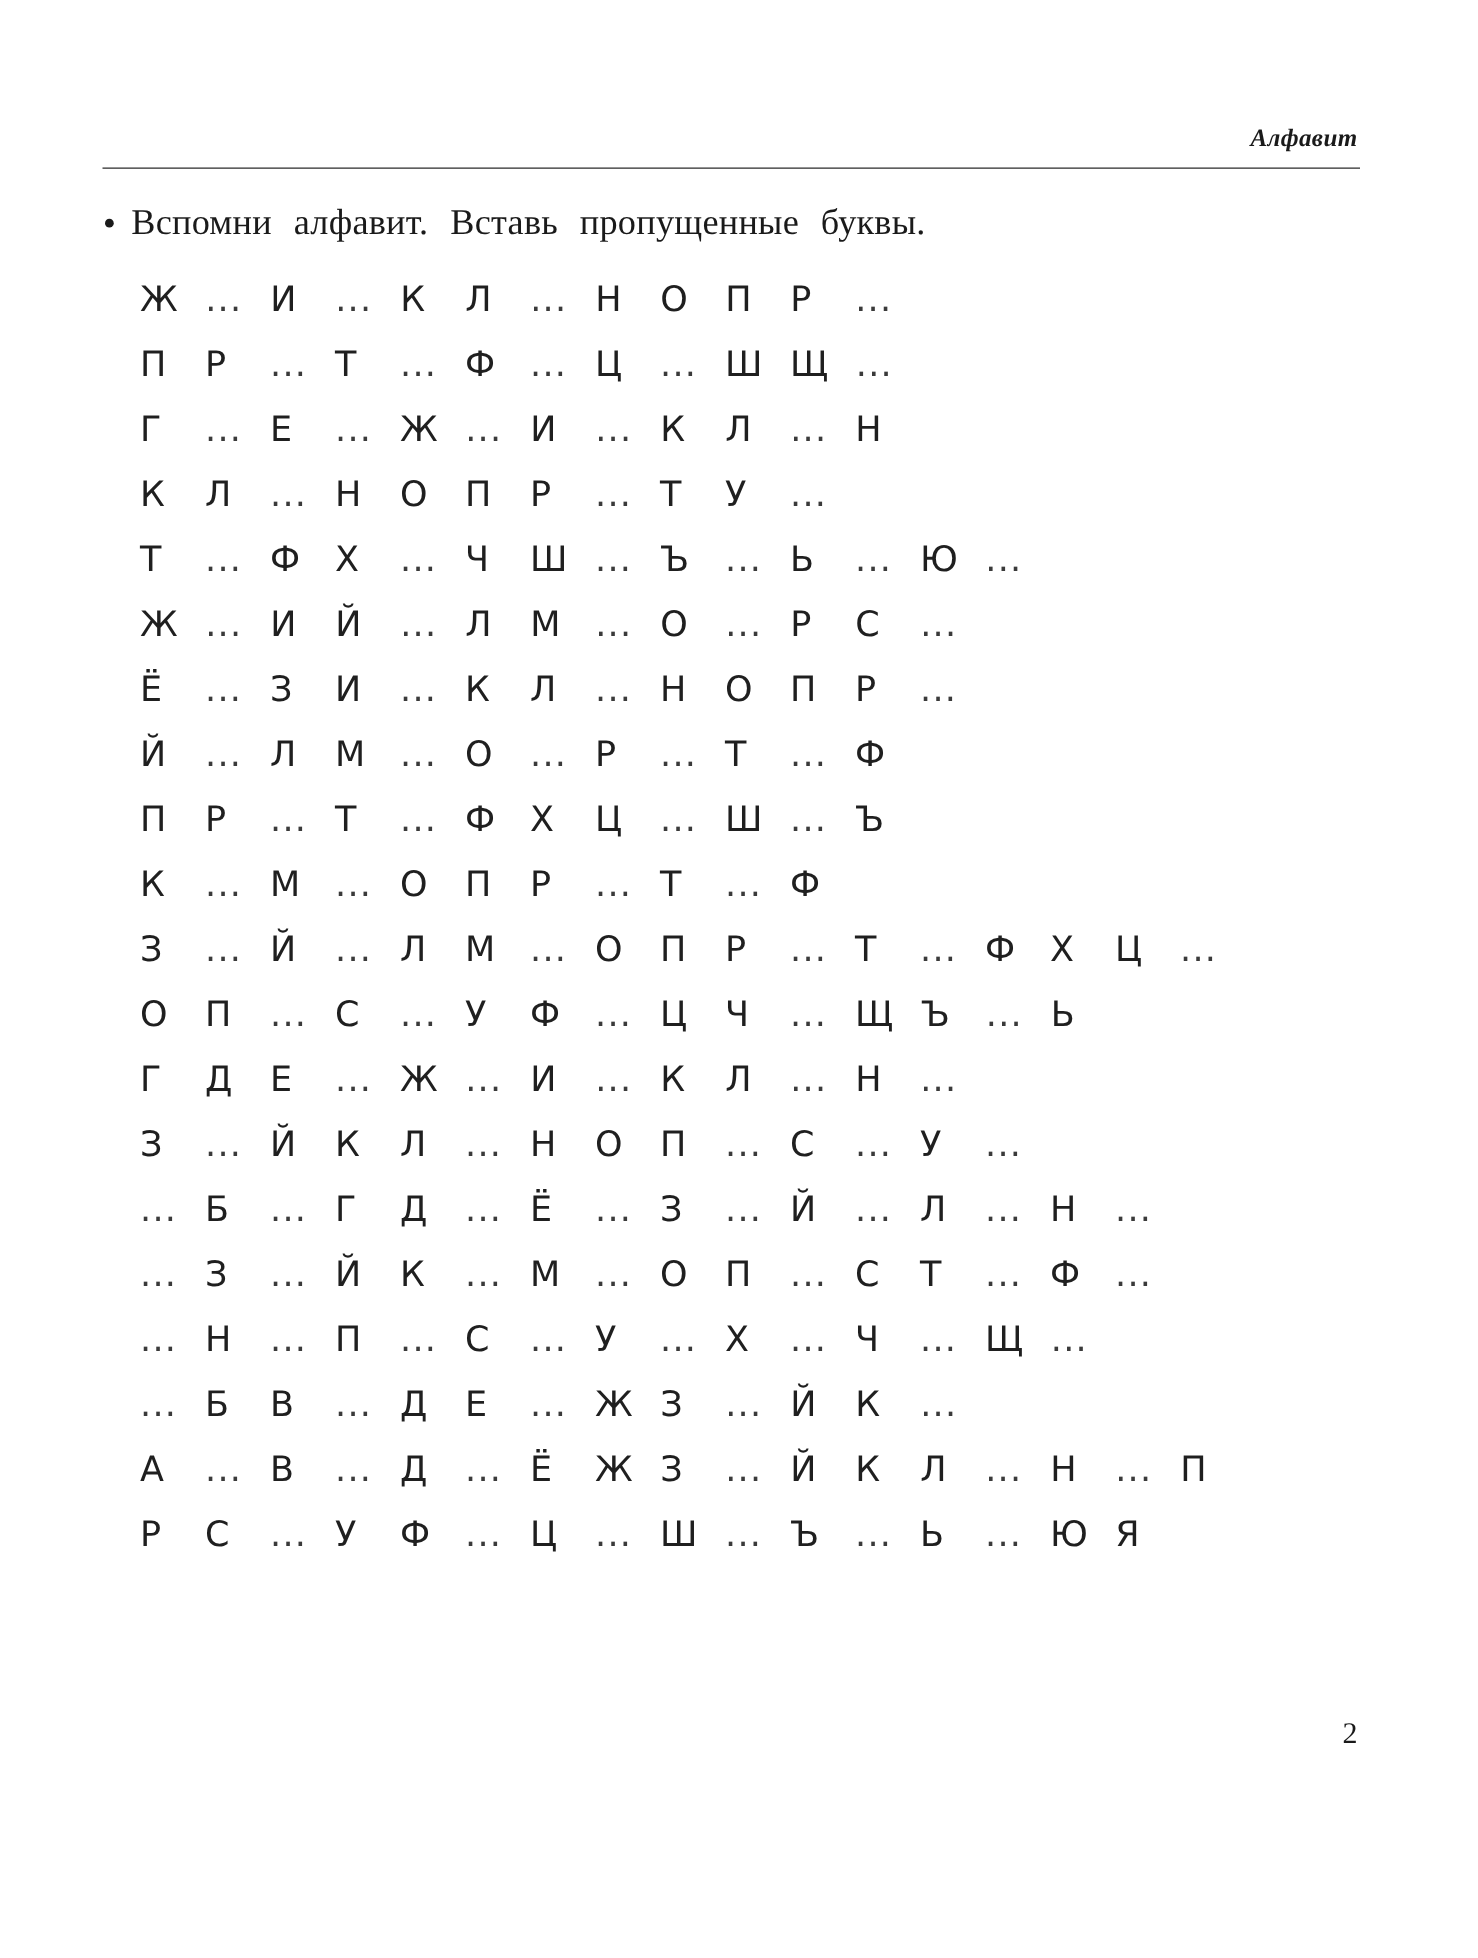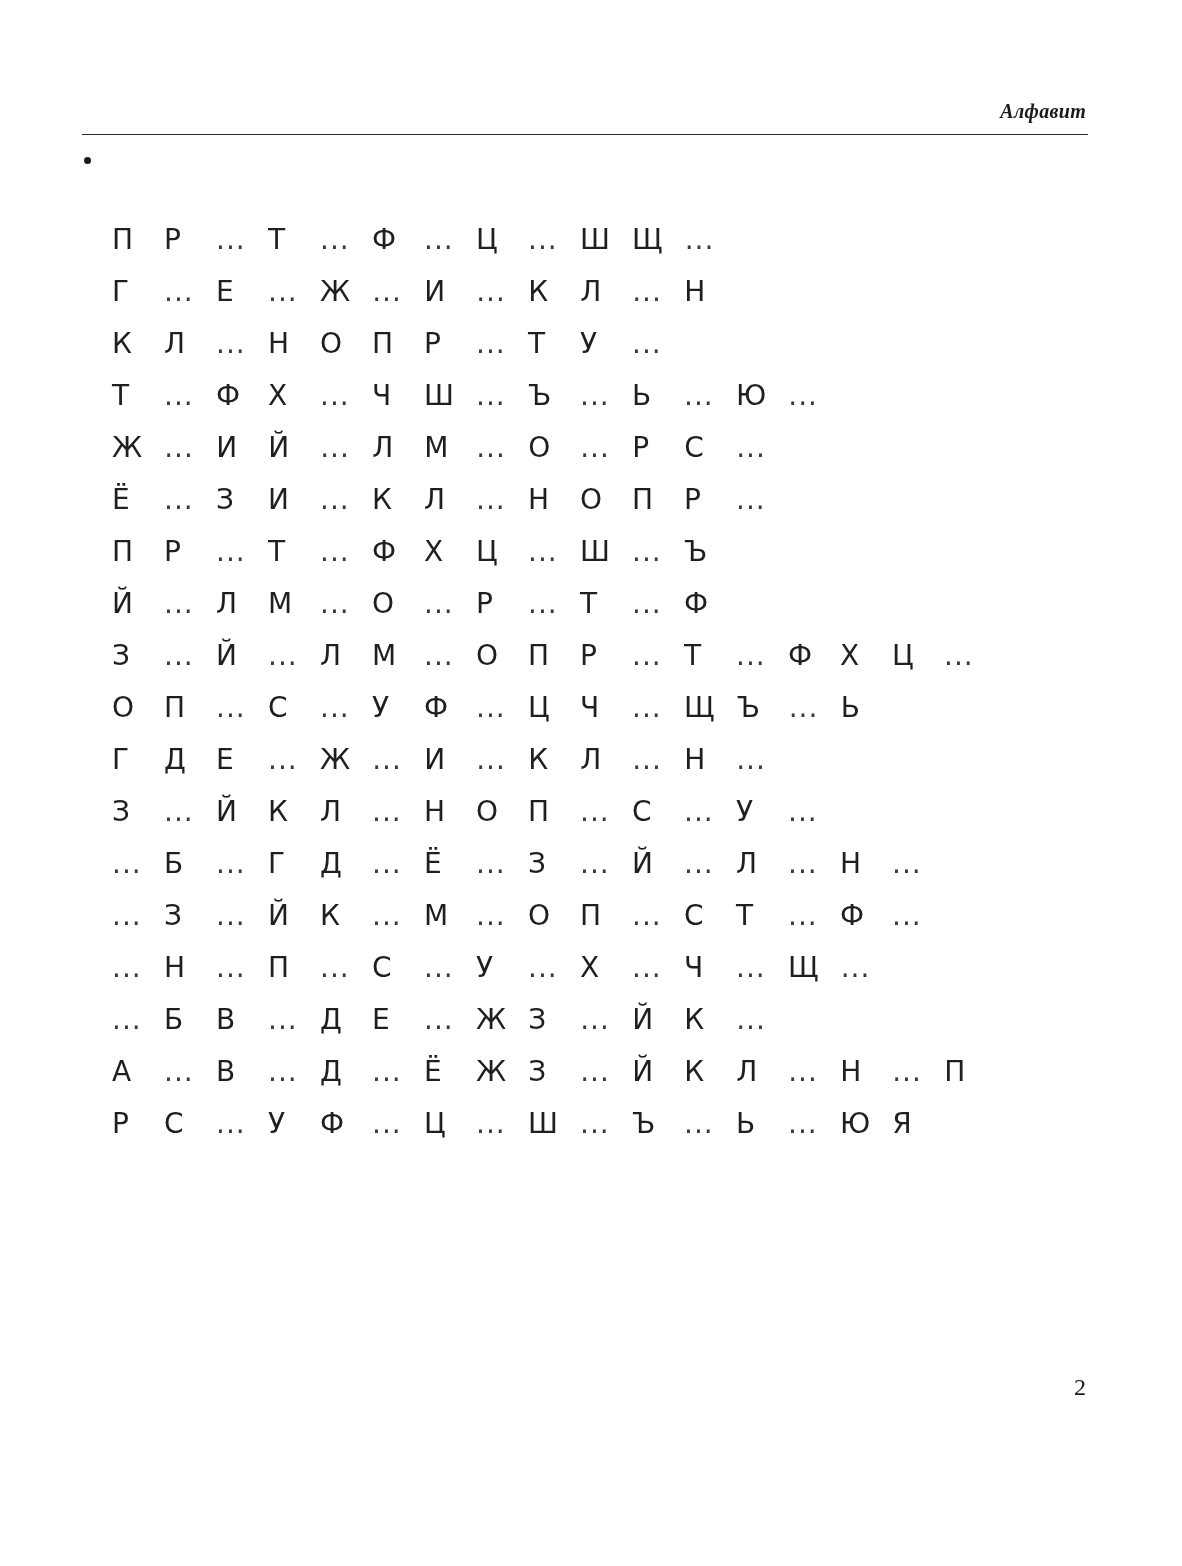"Вспомни алфавит. Вставь пропущенные" span.task-text { html: none -> <span>Вспомни алфавит. Вставь пропущенные буквы.</span> }
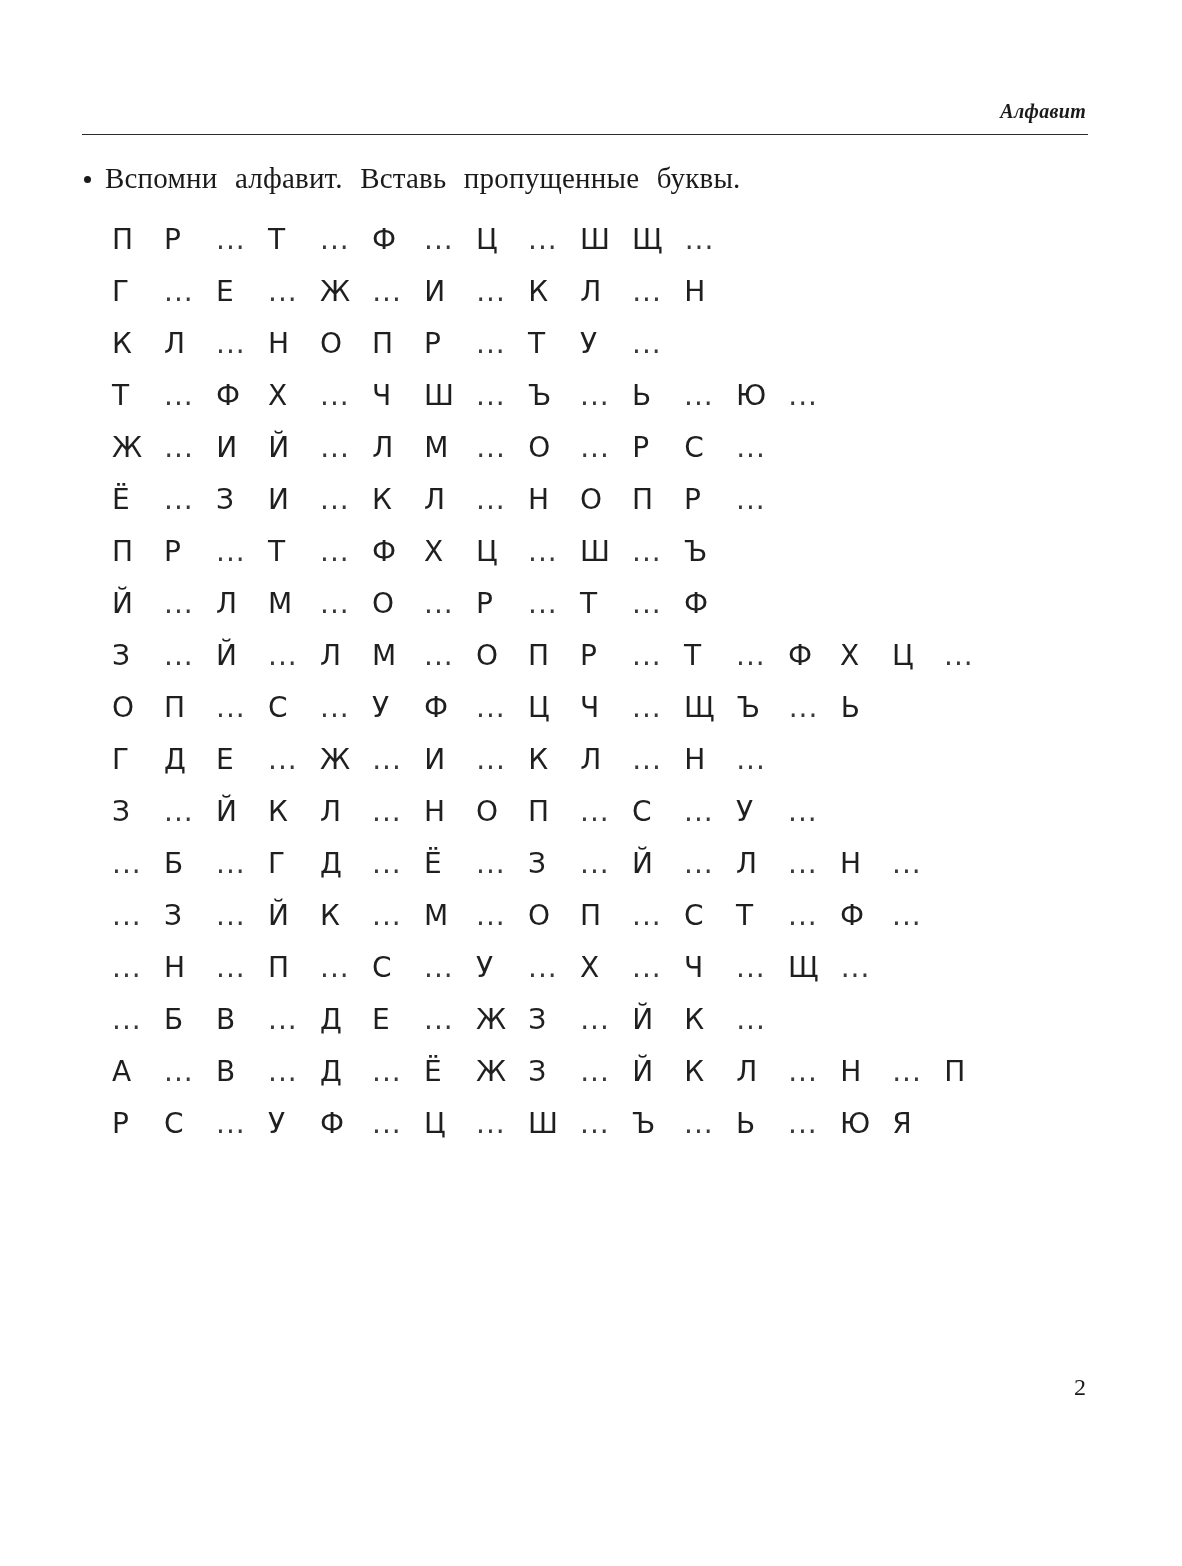"Ж ... И ... К" div.row { html: none -> <div><span>Ж</span><span>...</span><span>И</span><span>...</span><span>К</span><span>Л</span><span>...</span><span>Н</span><span>О</span><span>П</span><span>Р</span><span>...</span></div> }
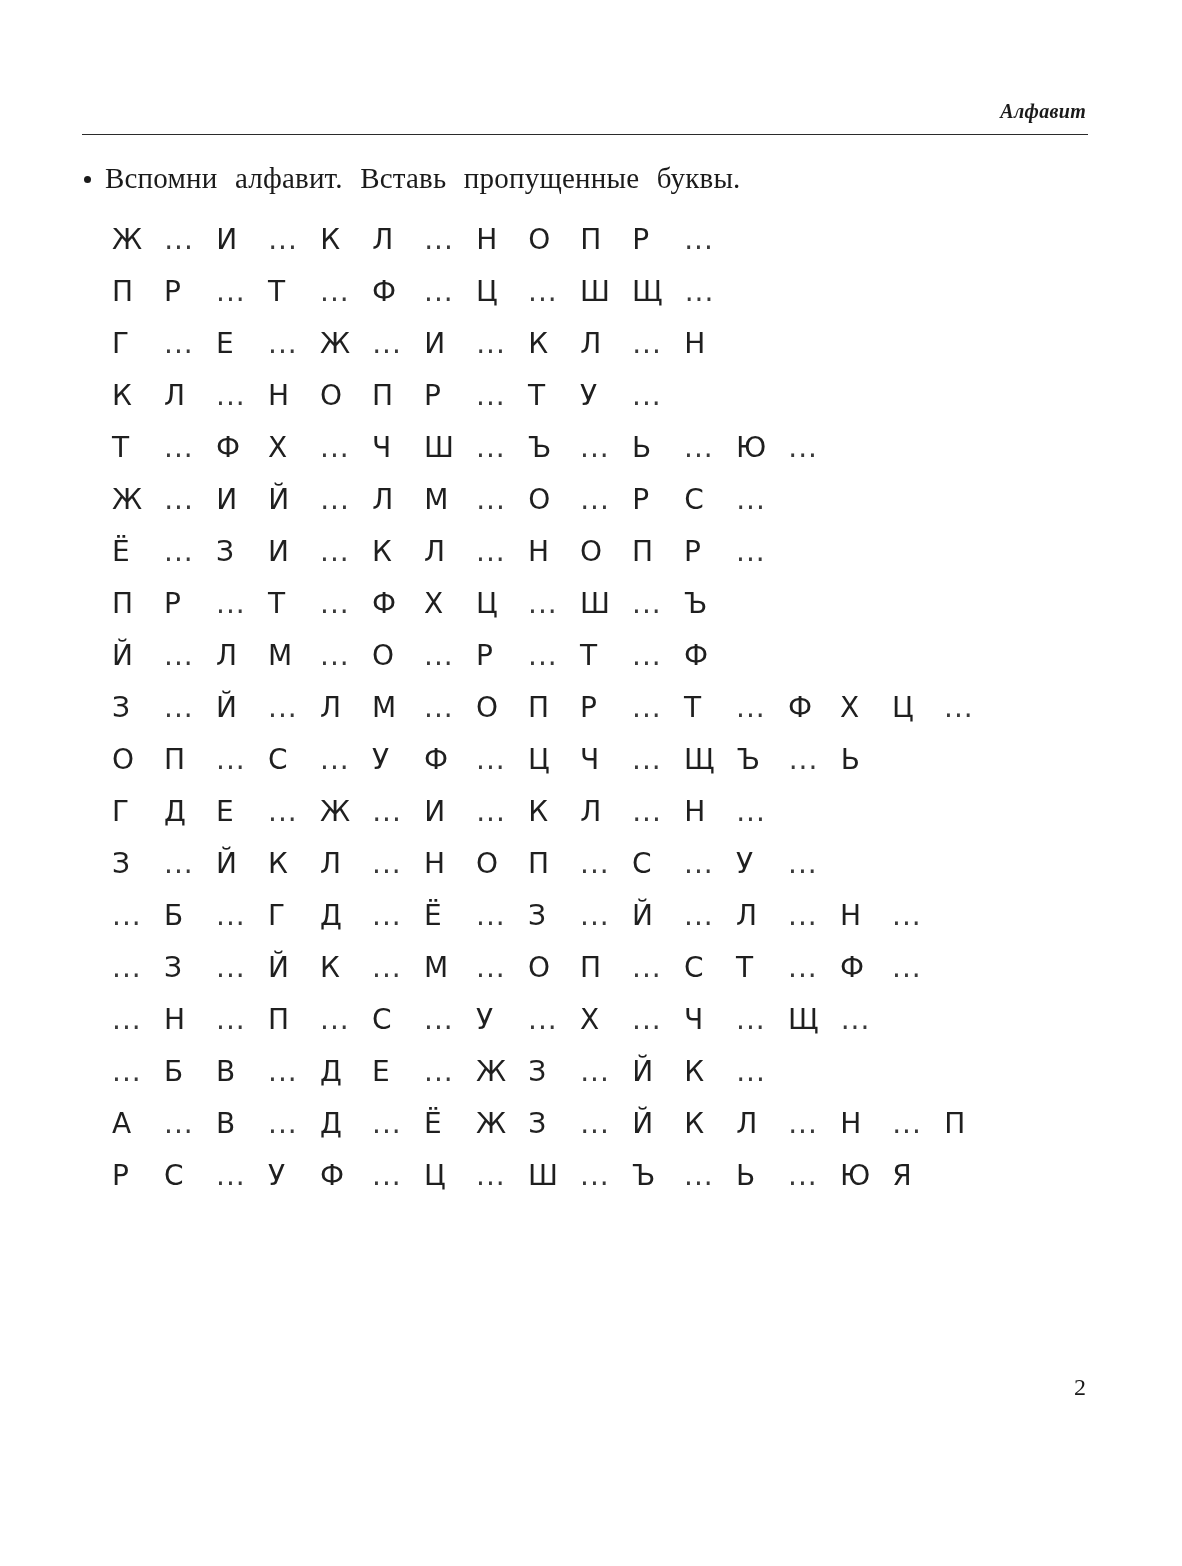"П Р ... Т ... Ф Х" div.row { order: before "Й ... Л М ..." -> after "Й ... Л М ..." }
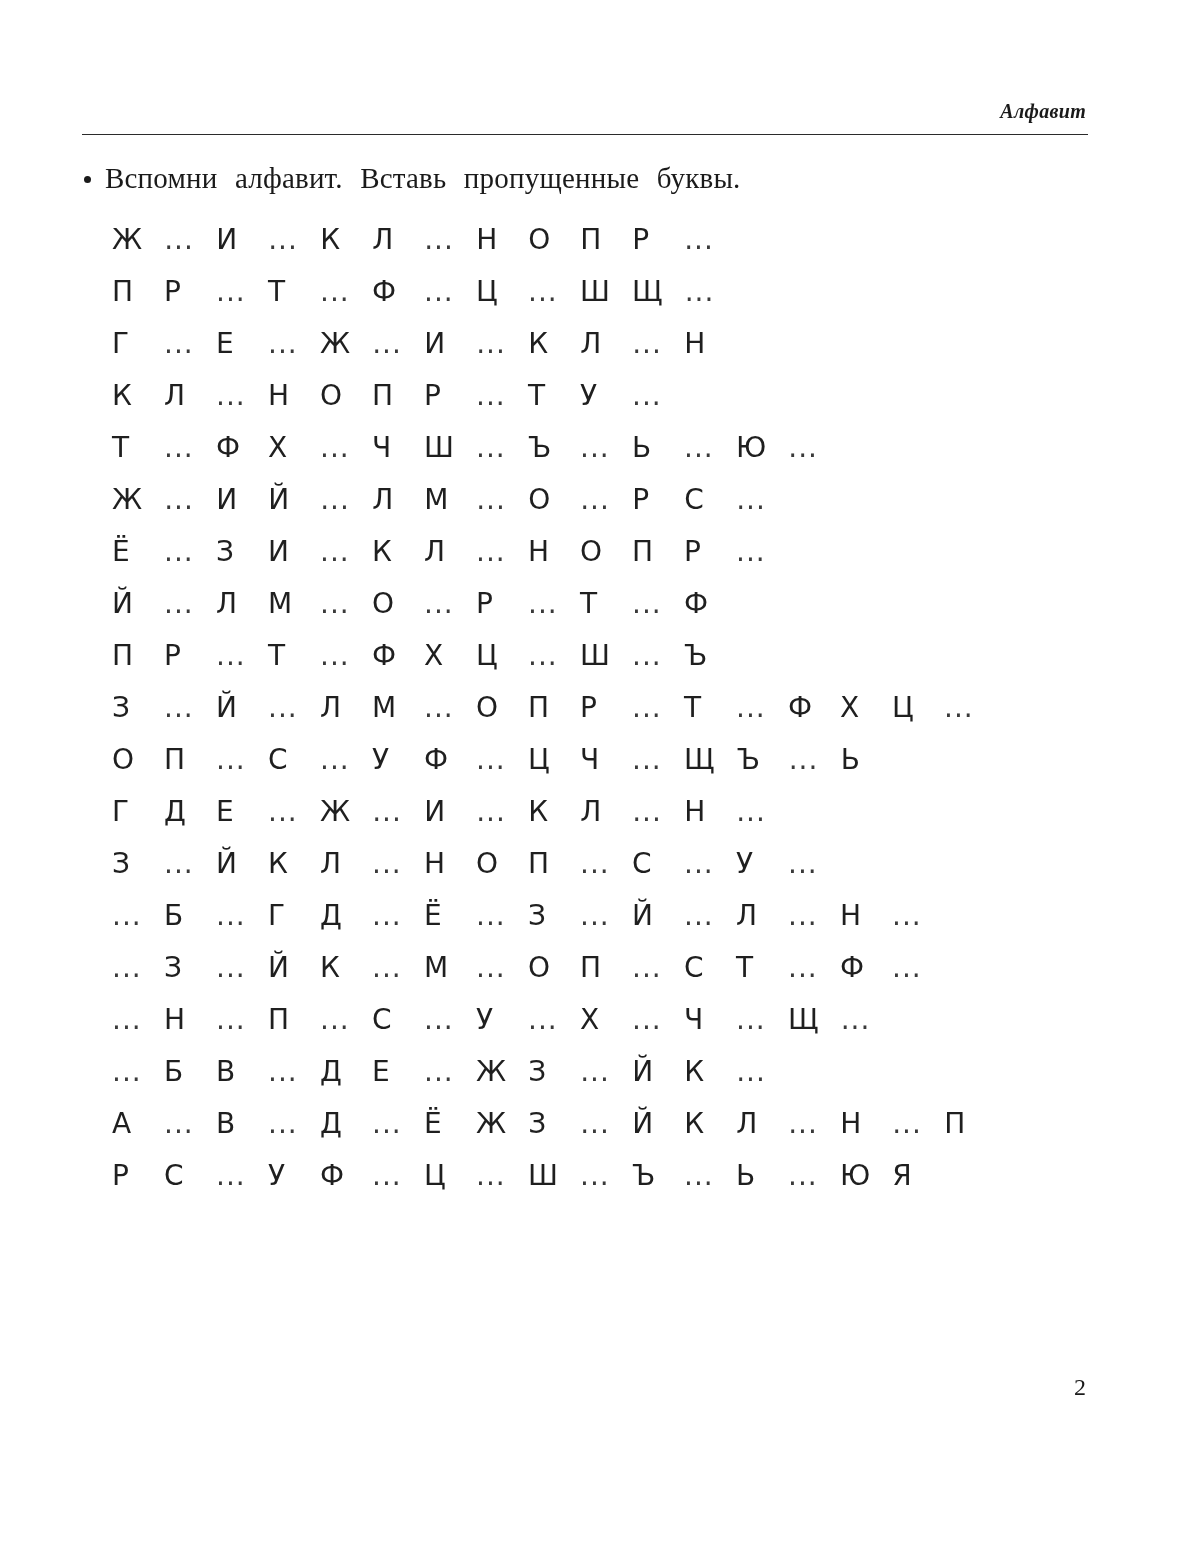"К ... М ... О" div.row { html: none -> <div><span>К</span><span>...</span><span>М</span><span>...</span><span>О</span><span>П</span><span>Р</span><span>...</span><span>Т</span><span>...</span><span>Ф</span></div> }
